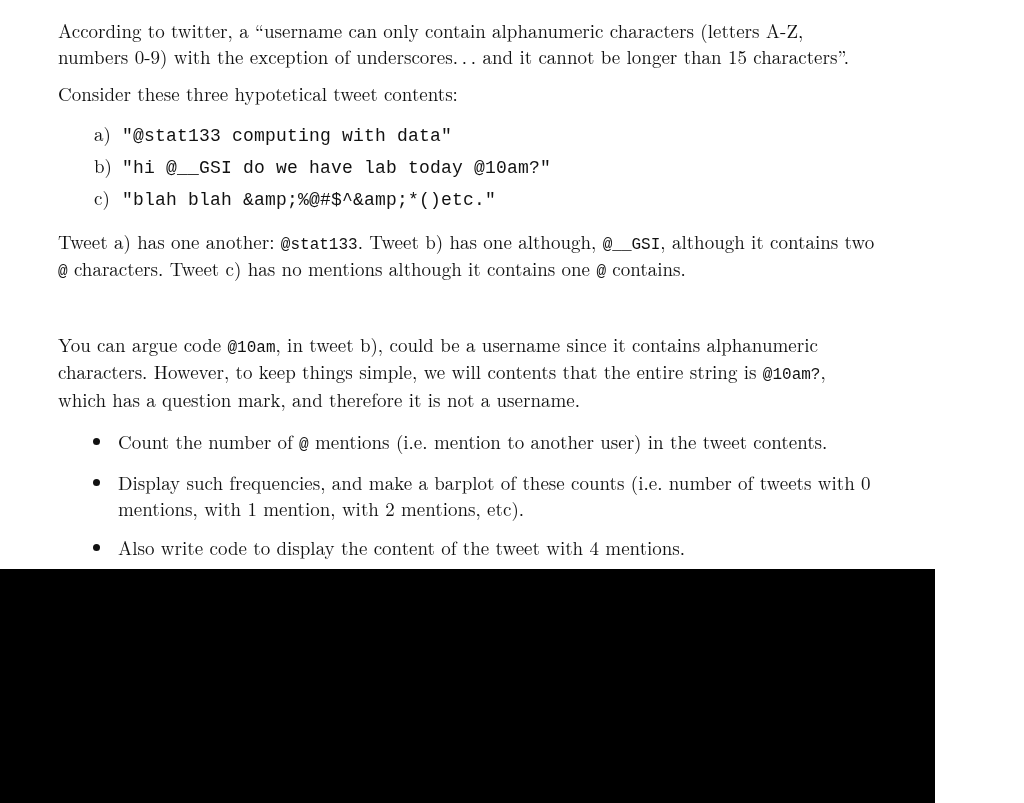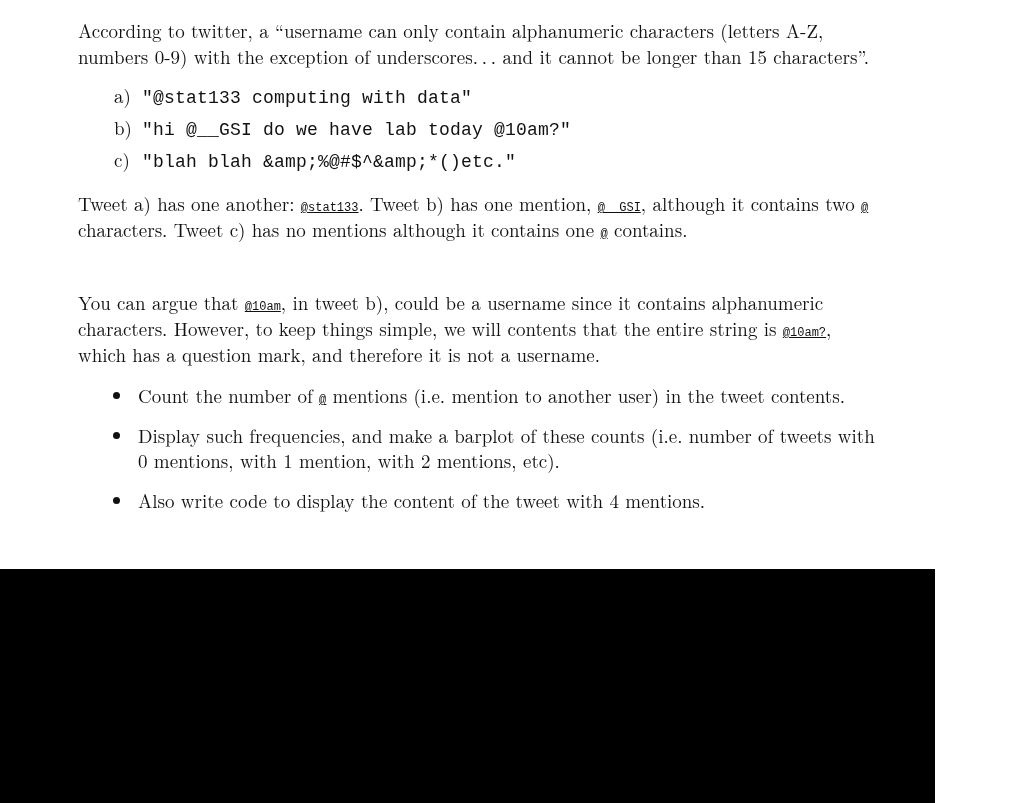"According to twitter, a “username" .page { padding-left: 20px -> none }
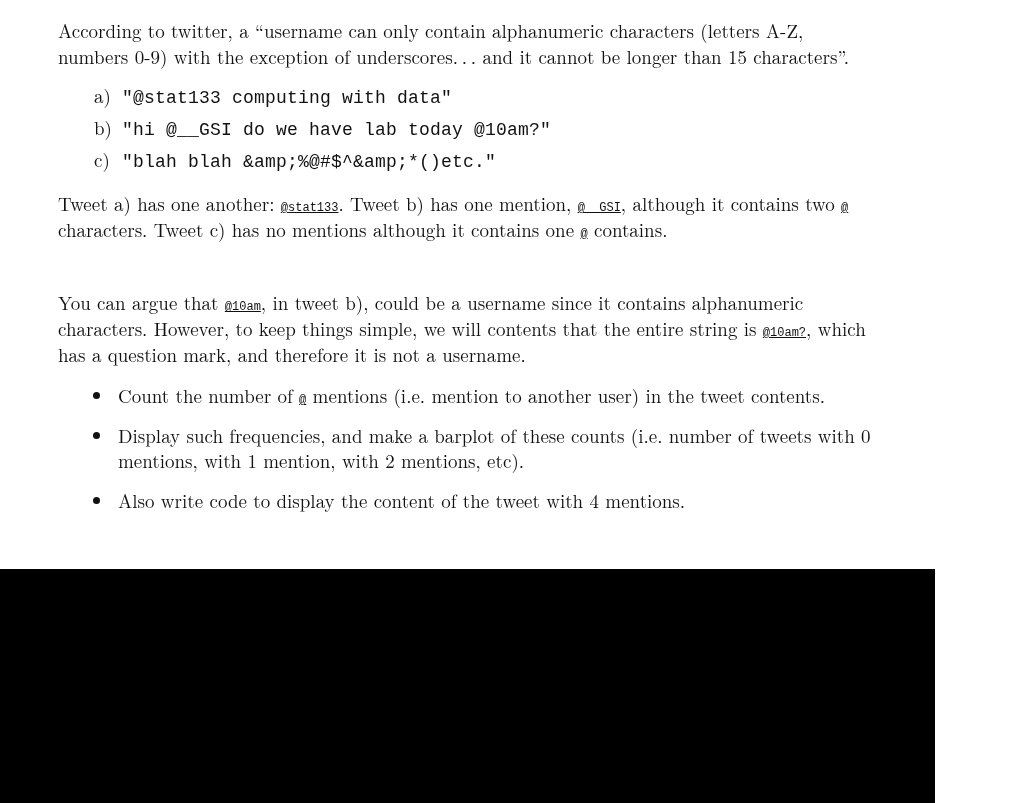"Consider these three hypotetical tweet" p { html: none -> <p>Consider these three hypotetical tweet contents:</p> }
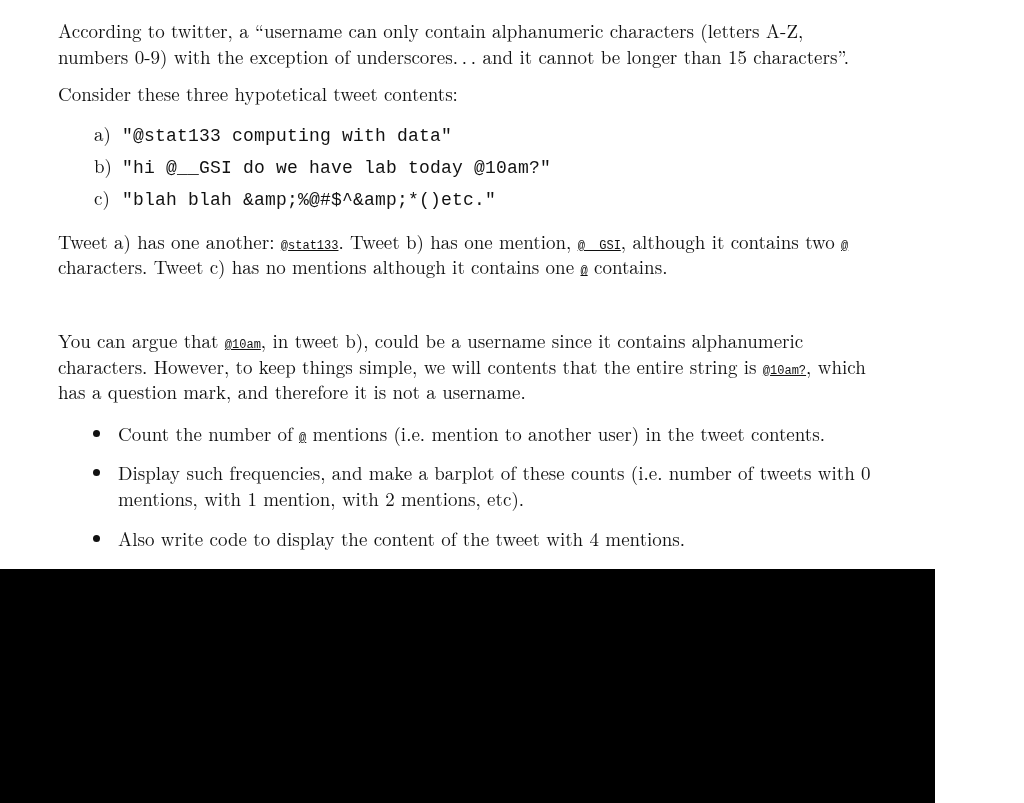"@stat133" .ttinline { font-size: 12px -> 16px; text-decoration: underline -> none }
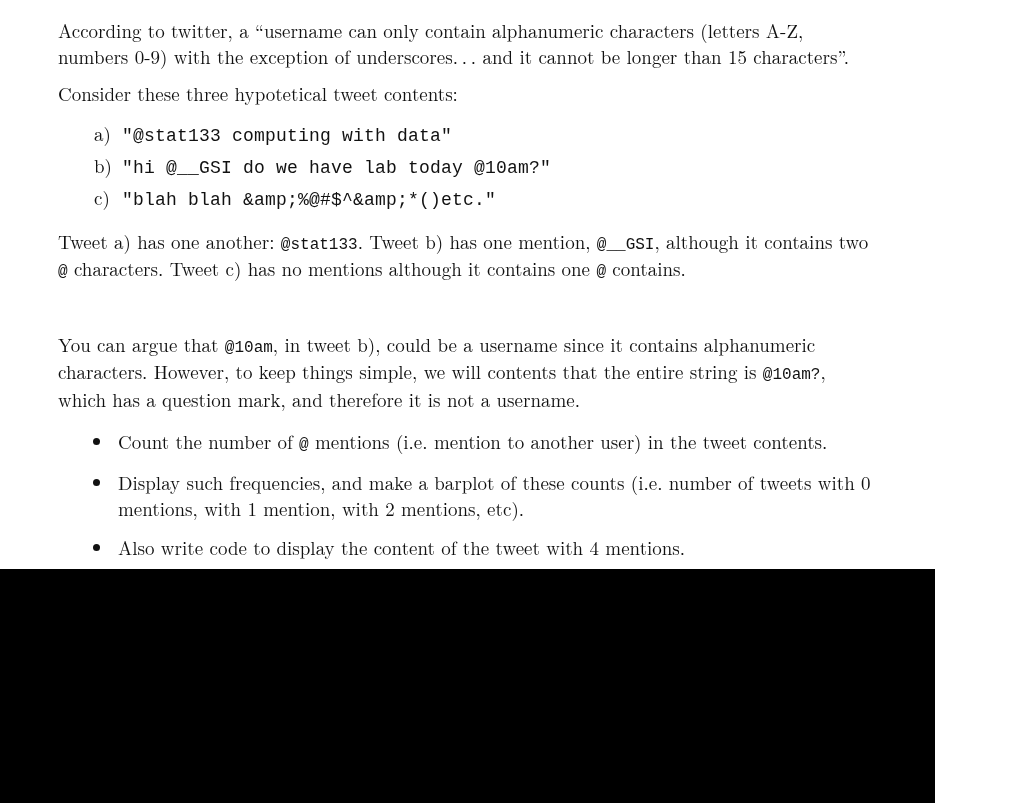". Tweet b) has one" span { text: mention -> although }
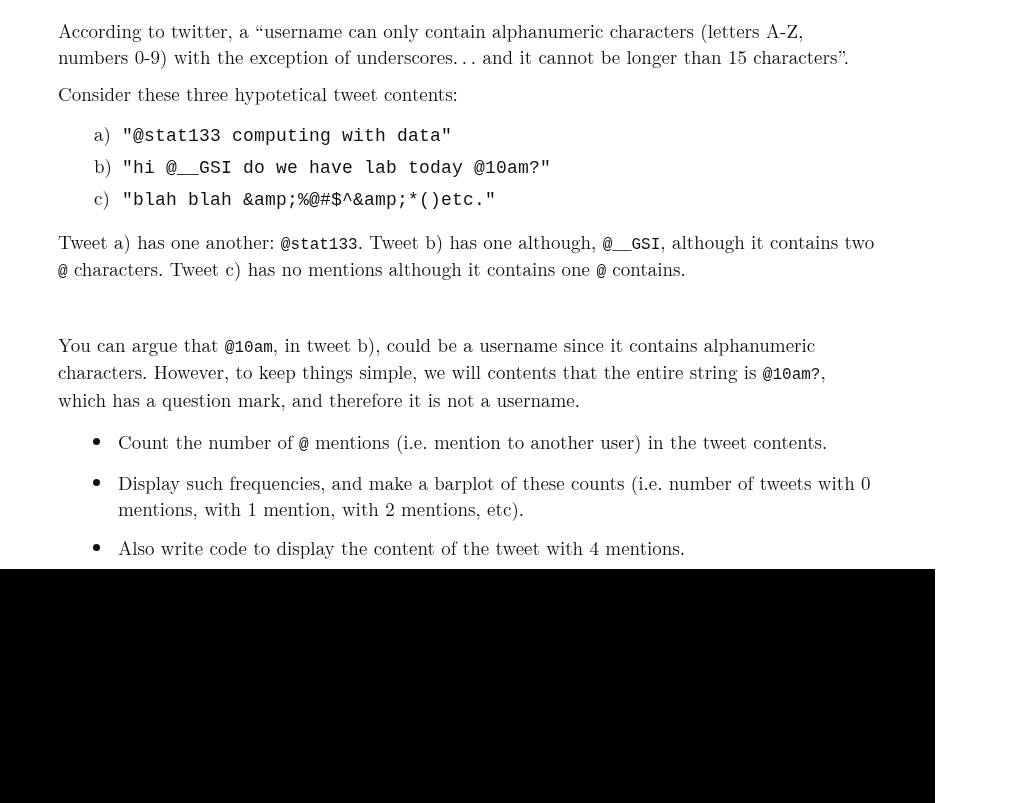"You can argue that" span { text: that -> code }
